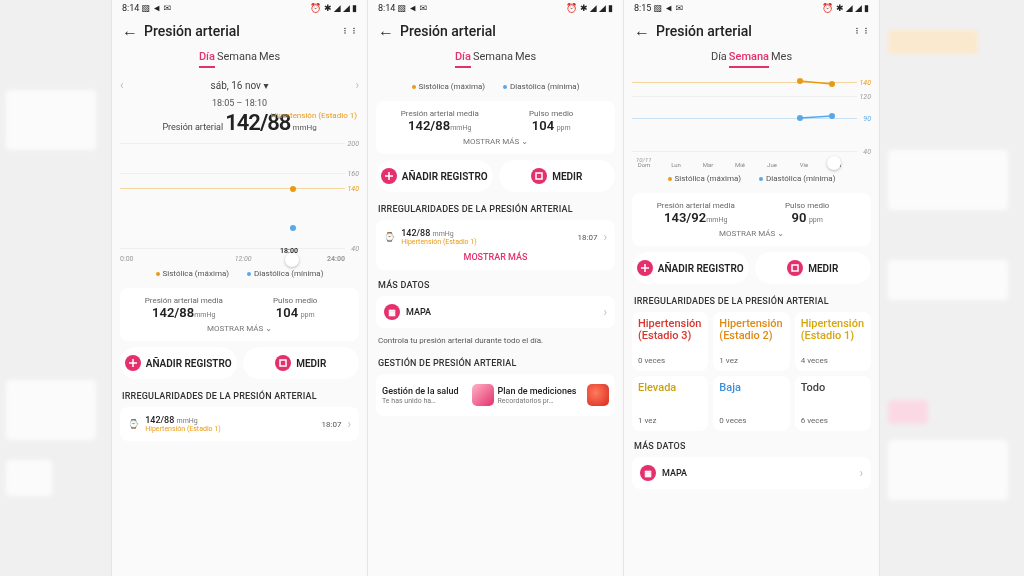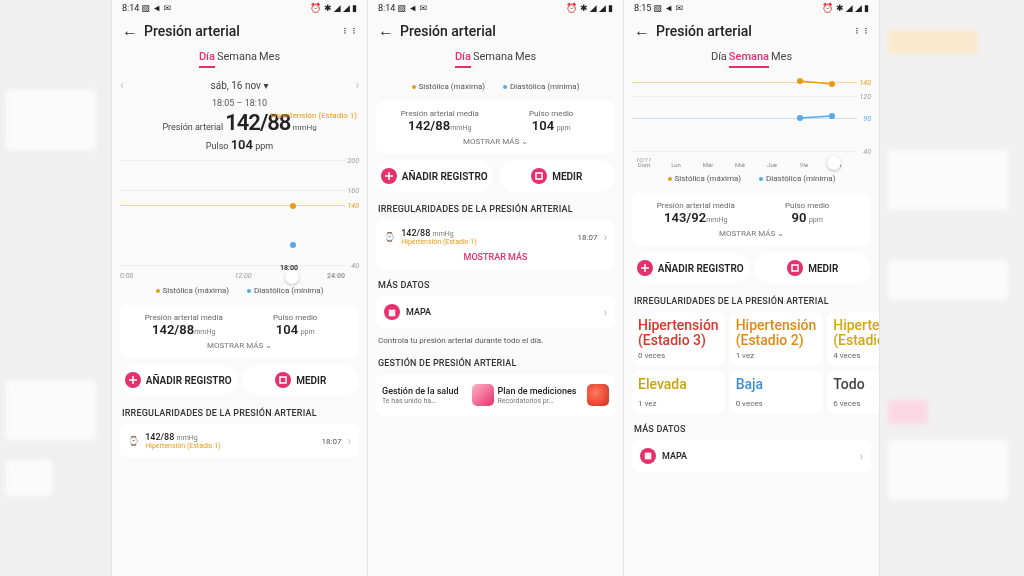"Pulso 104 ppm" div.pulse-row { html: <div> <span>Pulso</span> <span>104</span> <span>ppm</span> </div> -> none }
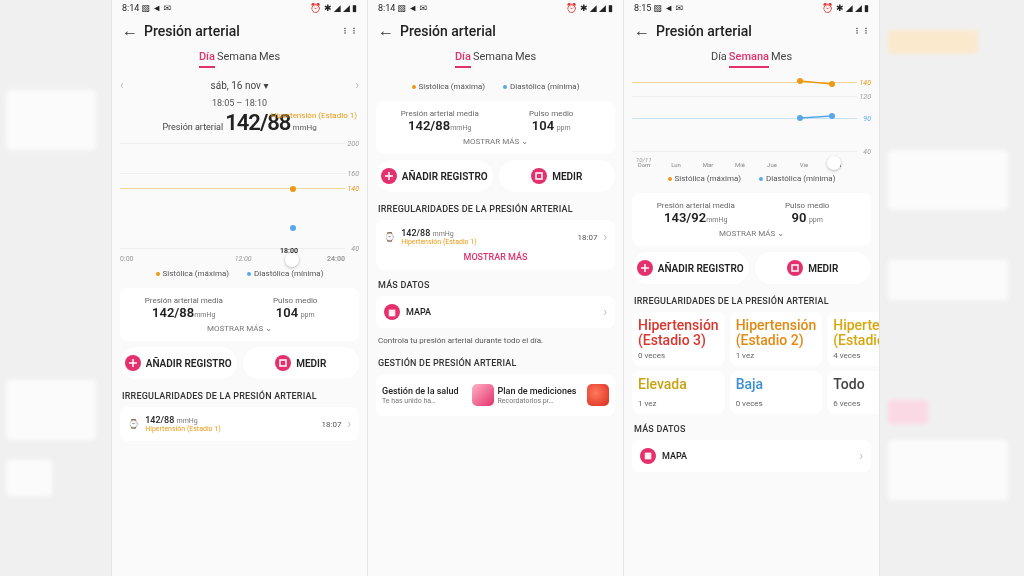"Hipertensión (Estadio 3)" .irreg-card .t { font-size: 14px -> 11px }
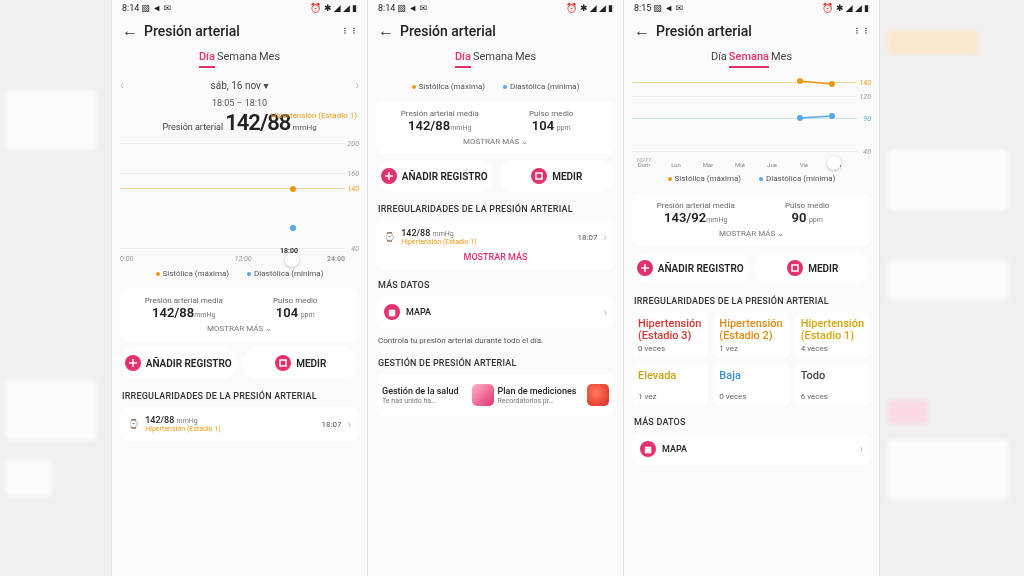"0 veces" .irreg-card .c { margin-top: 2px -> 14px }
